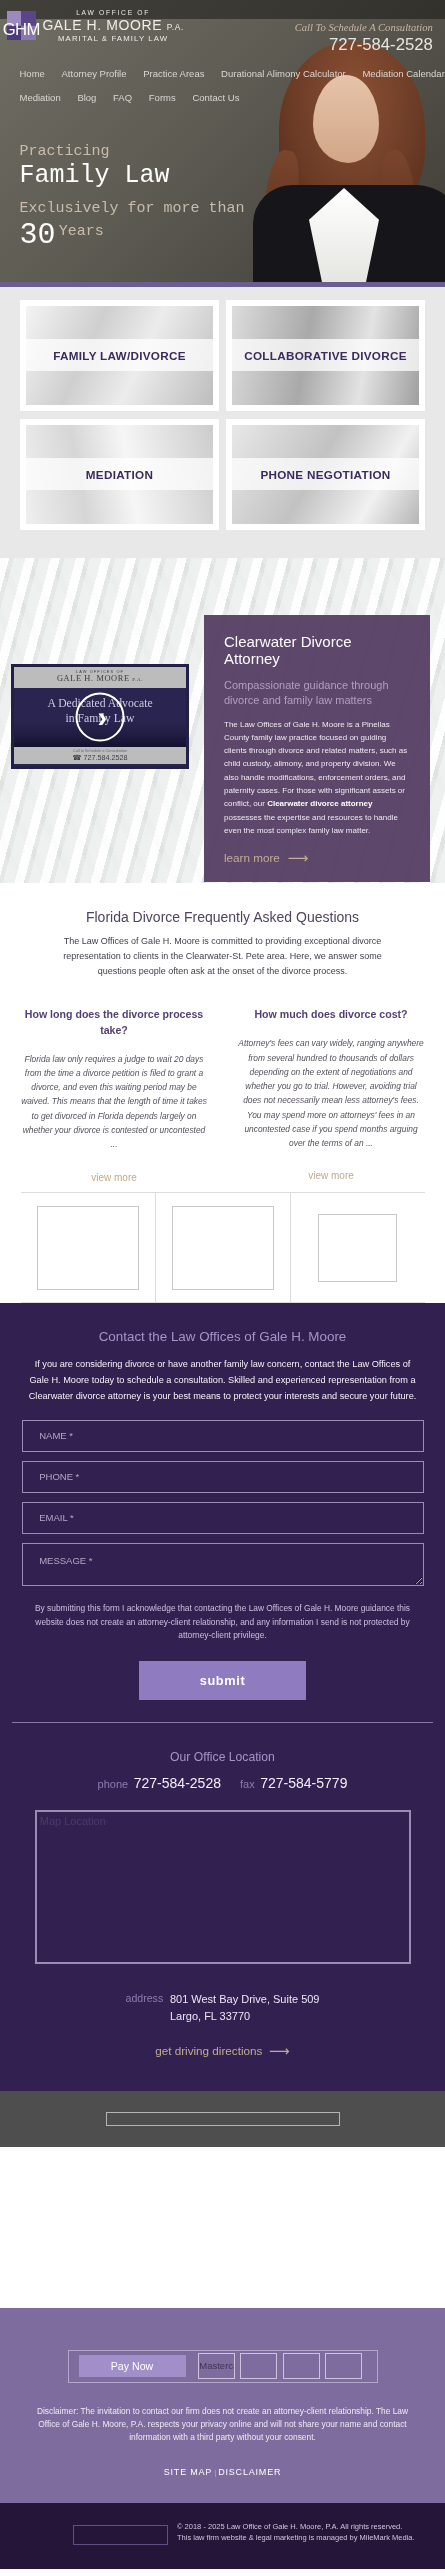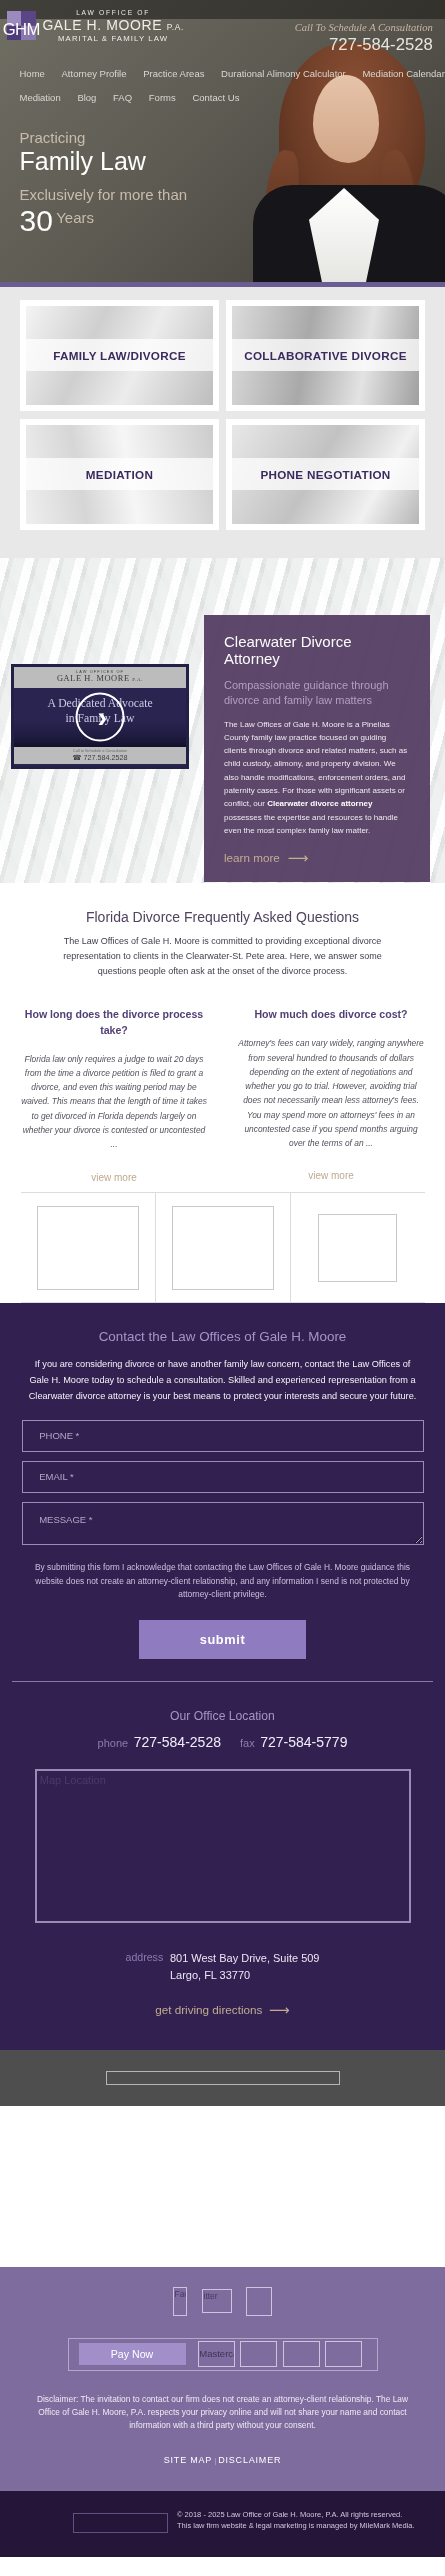"Practicing" .herotext { font-family: none -> Liberation Mono, monospace; top: 129px -> 143px }
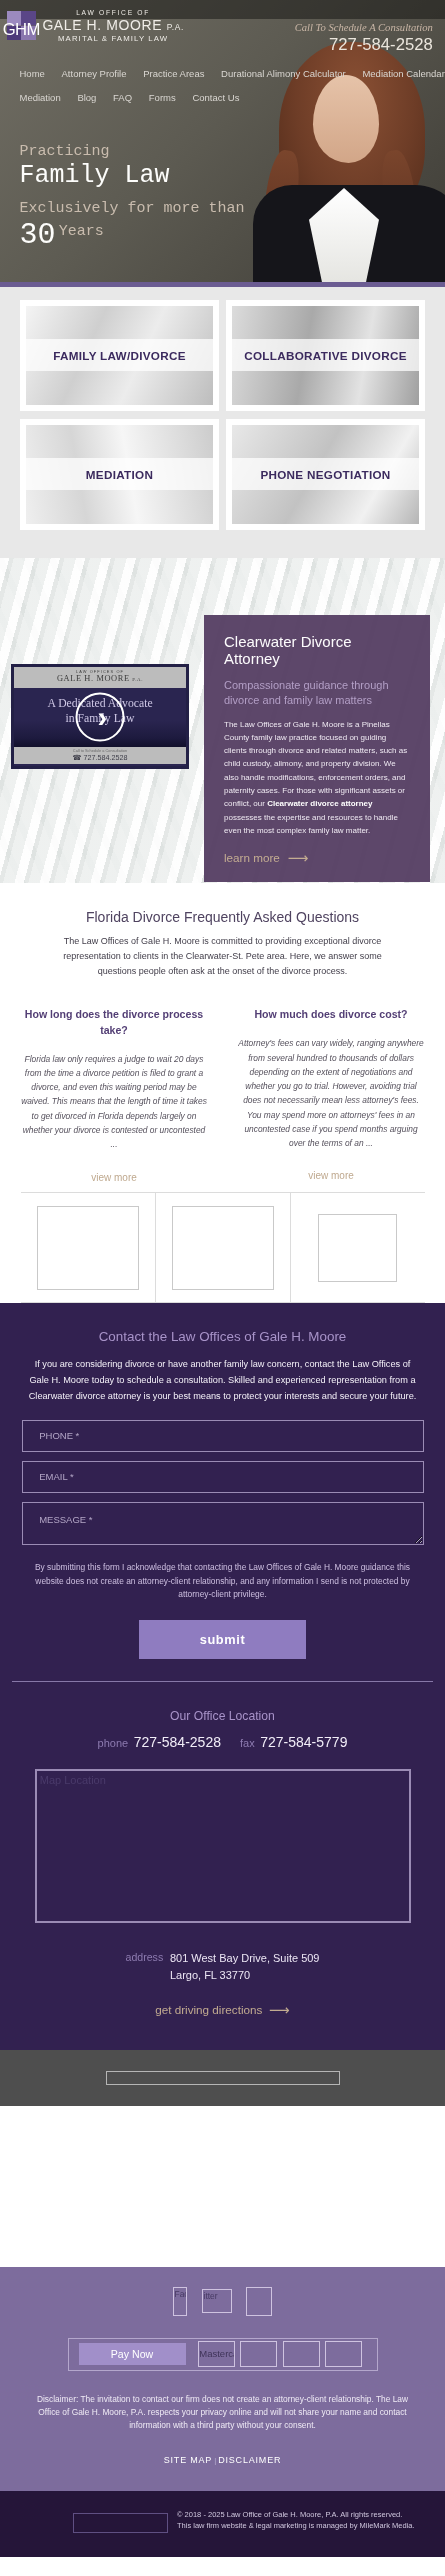"NAME *" input { html: none -> <input> }
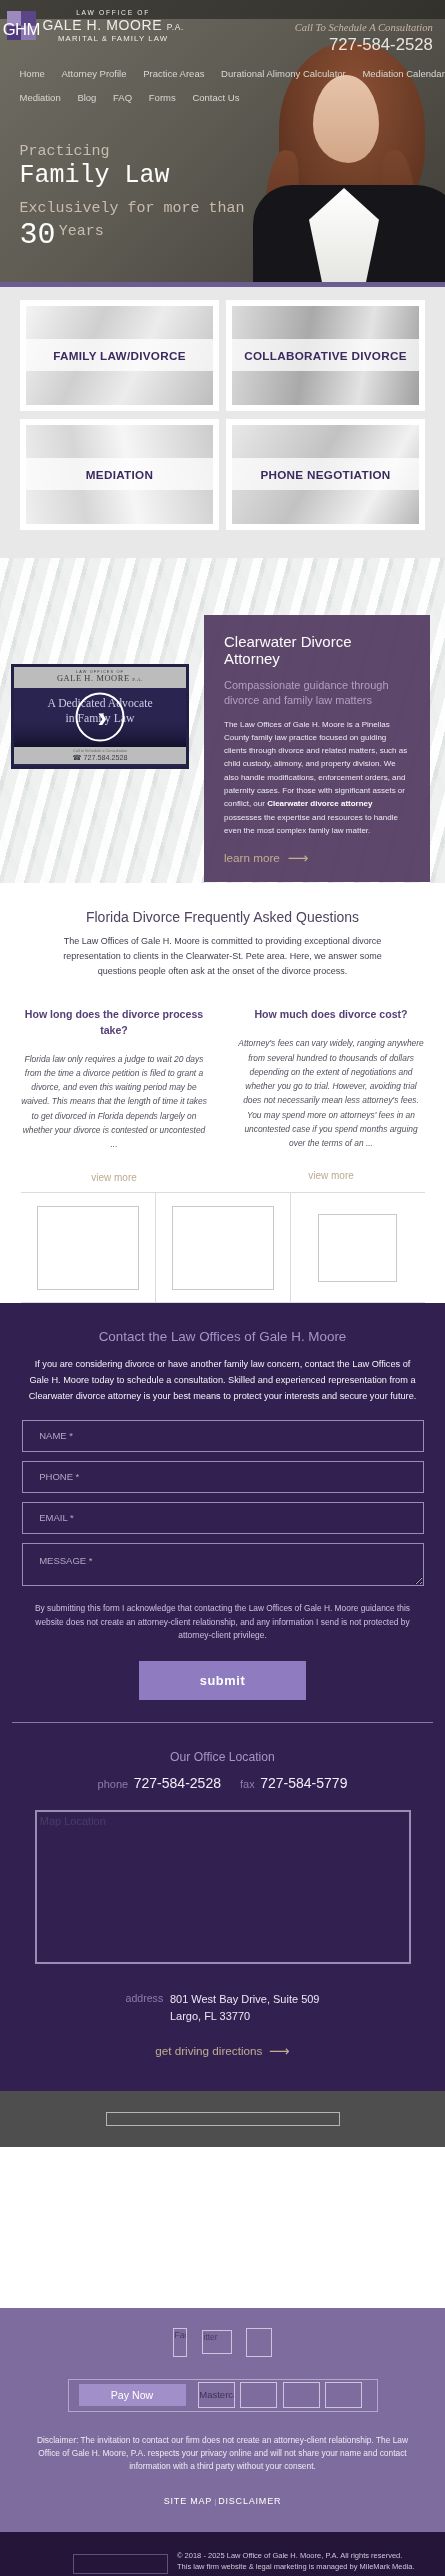"Fac" div.social-row { html: <div> <div>Fac</div> <div>itter</div> <div></div> </div> -> none }
